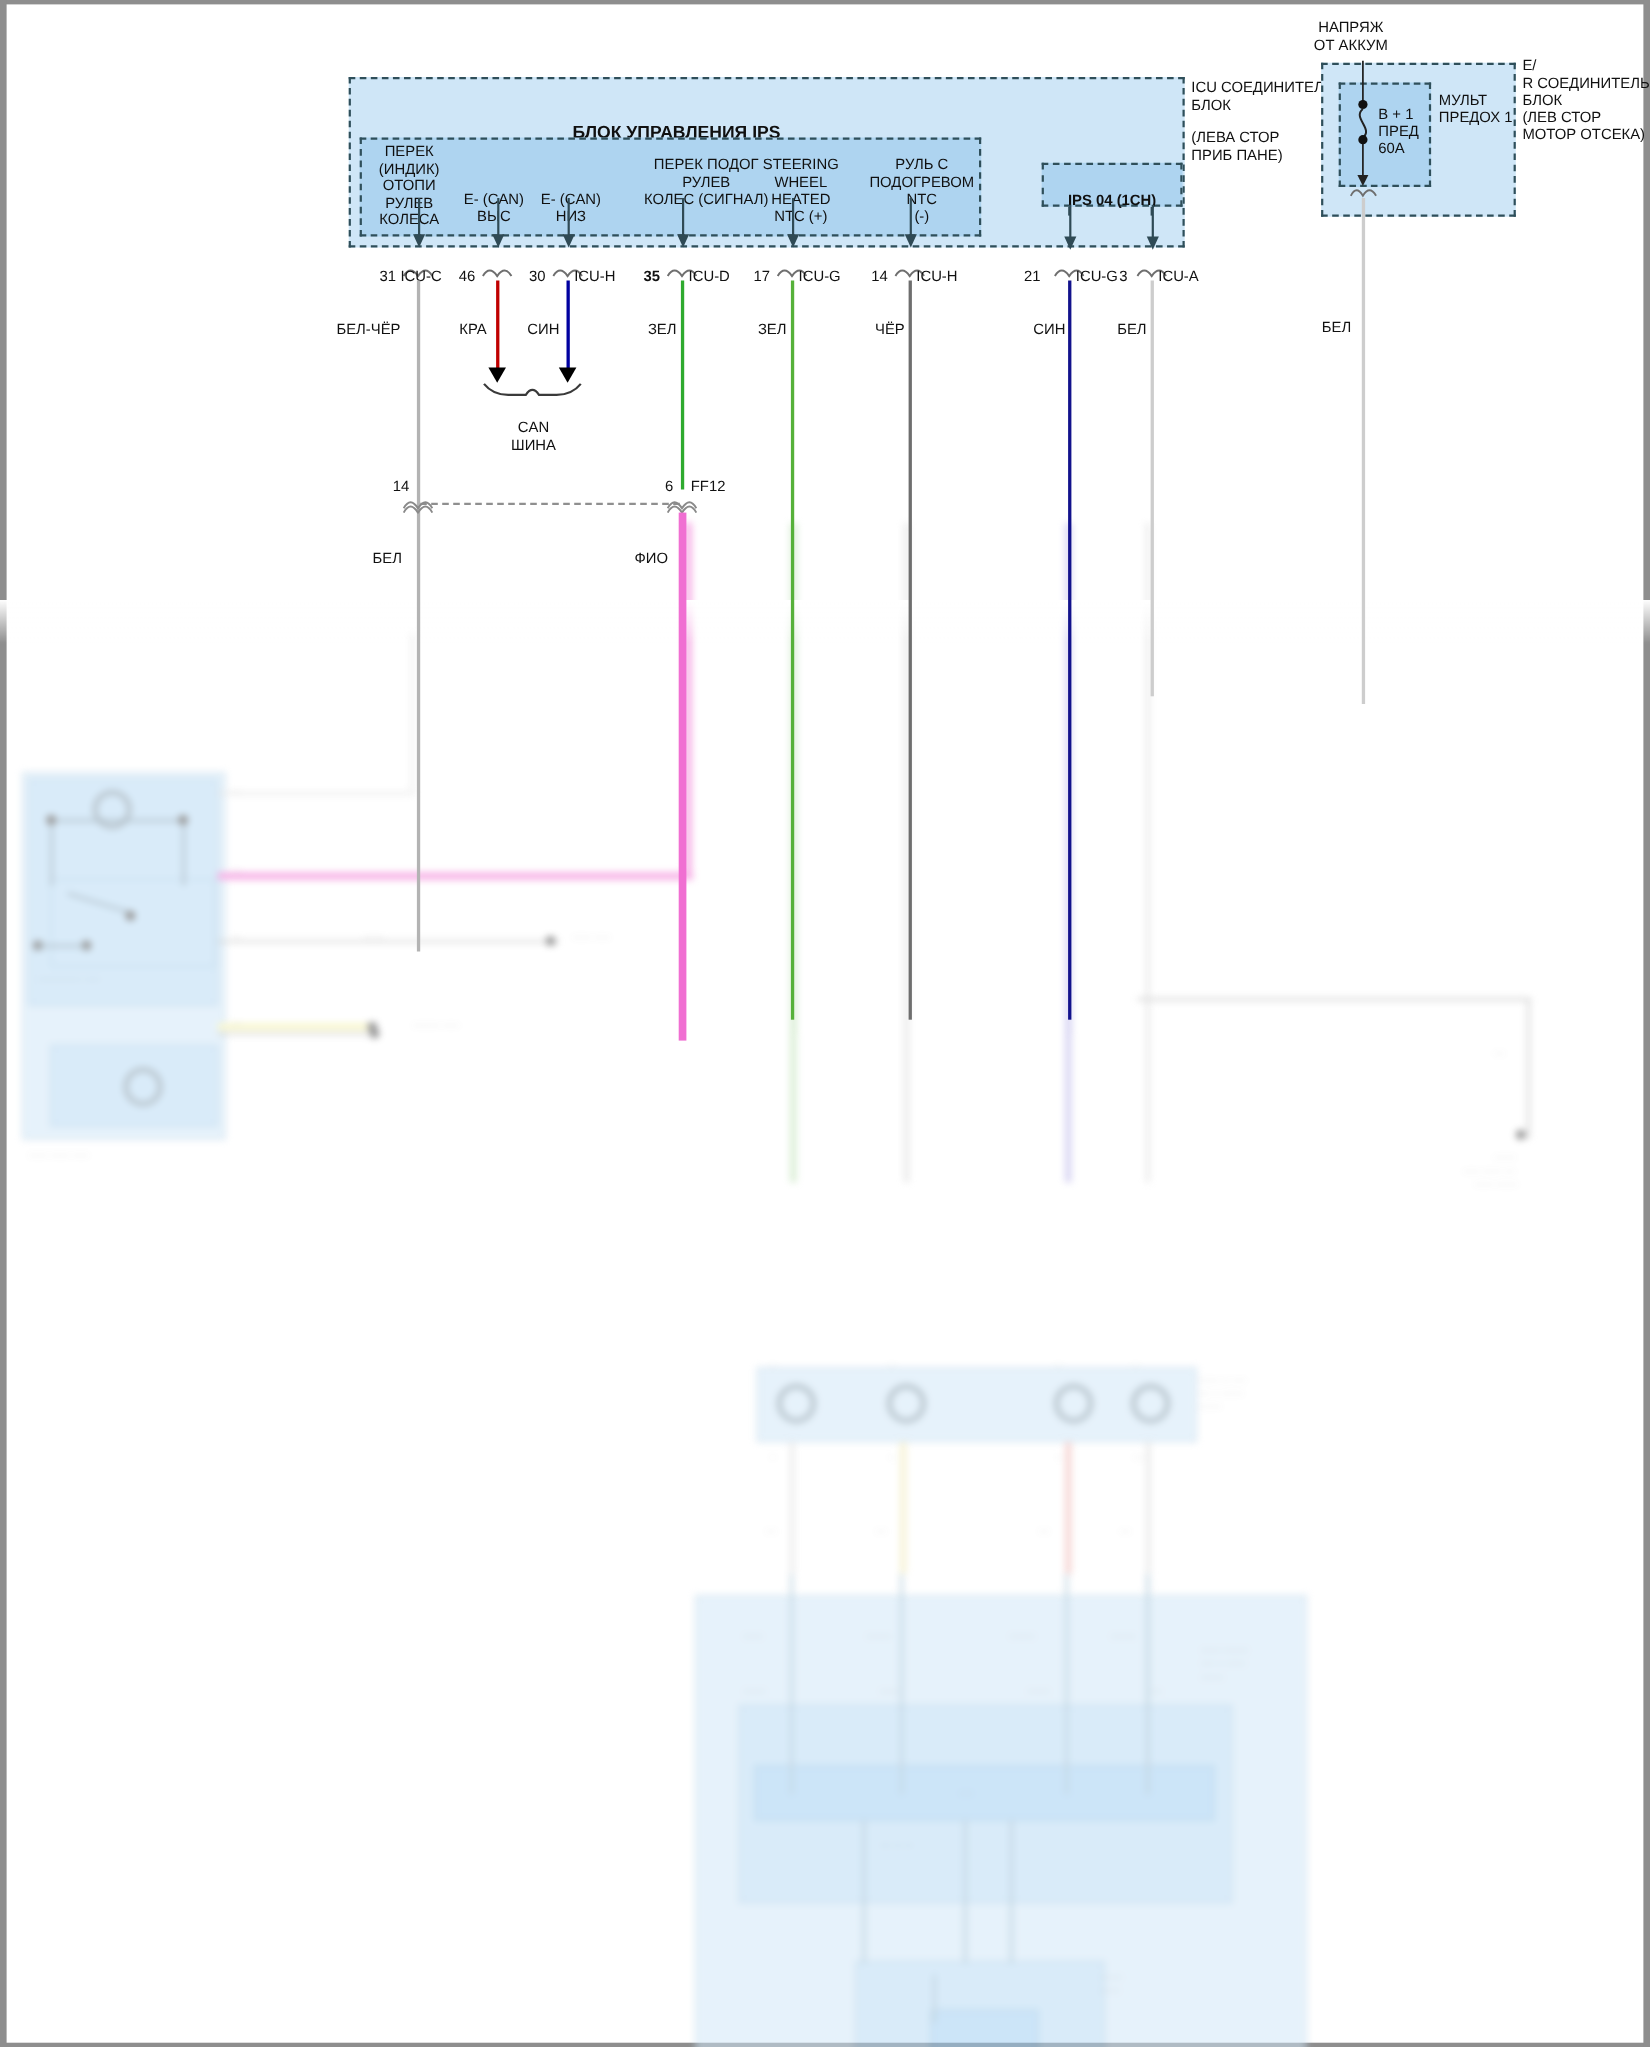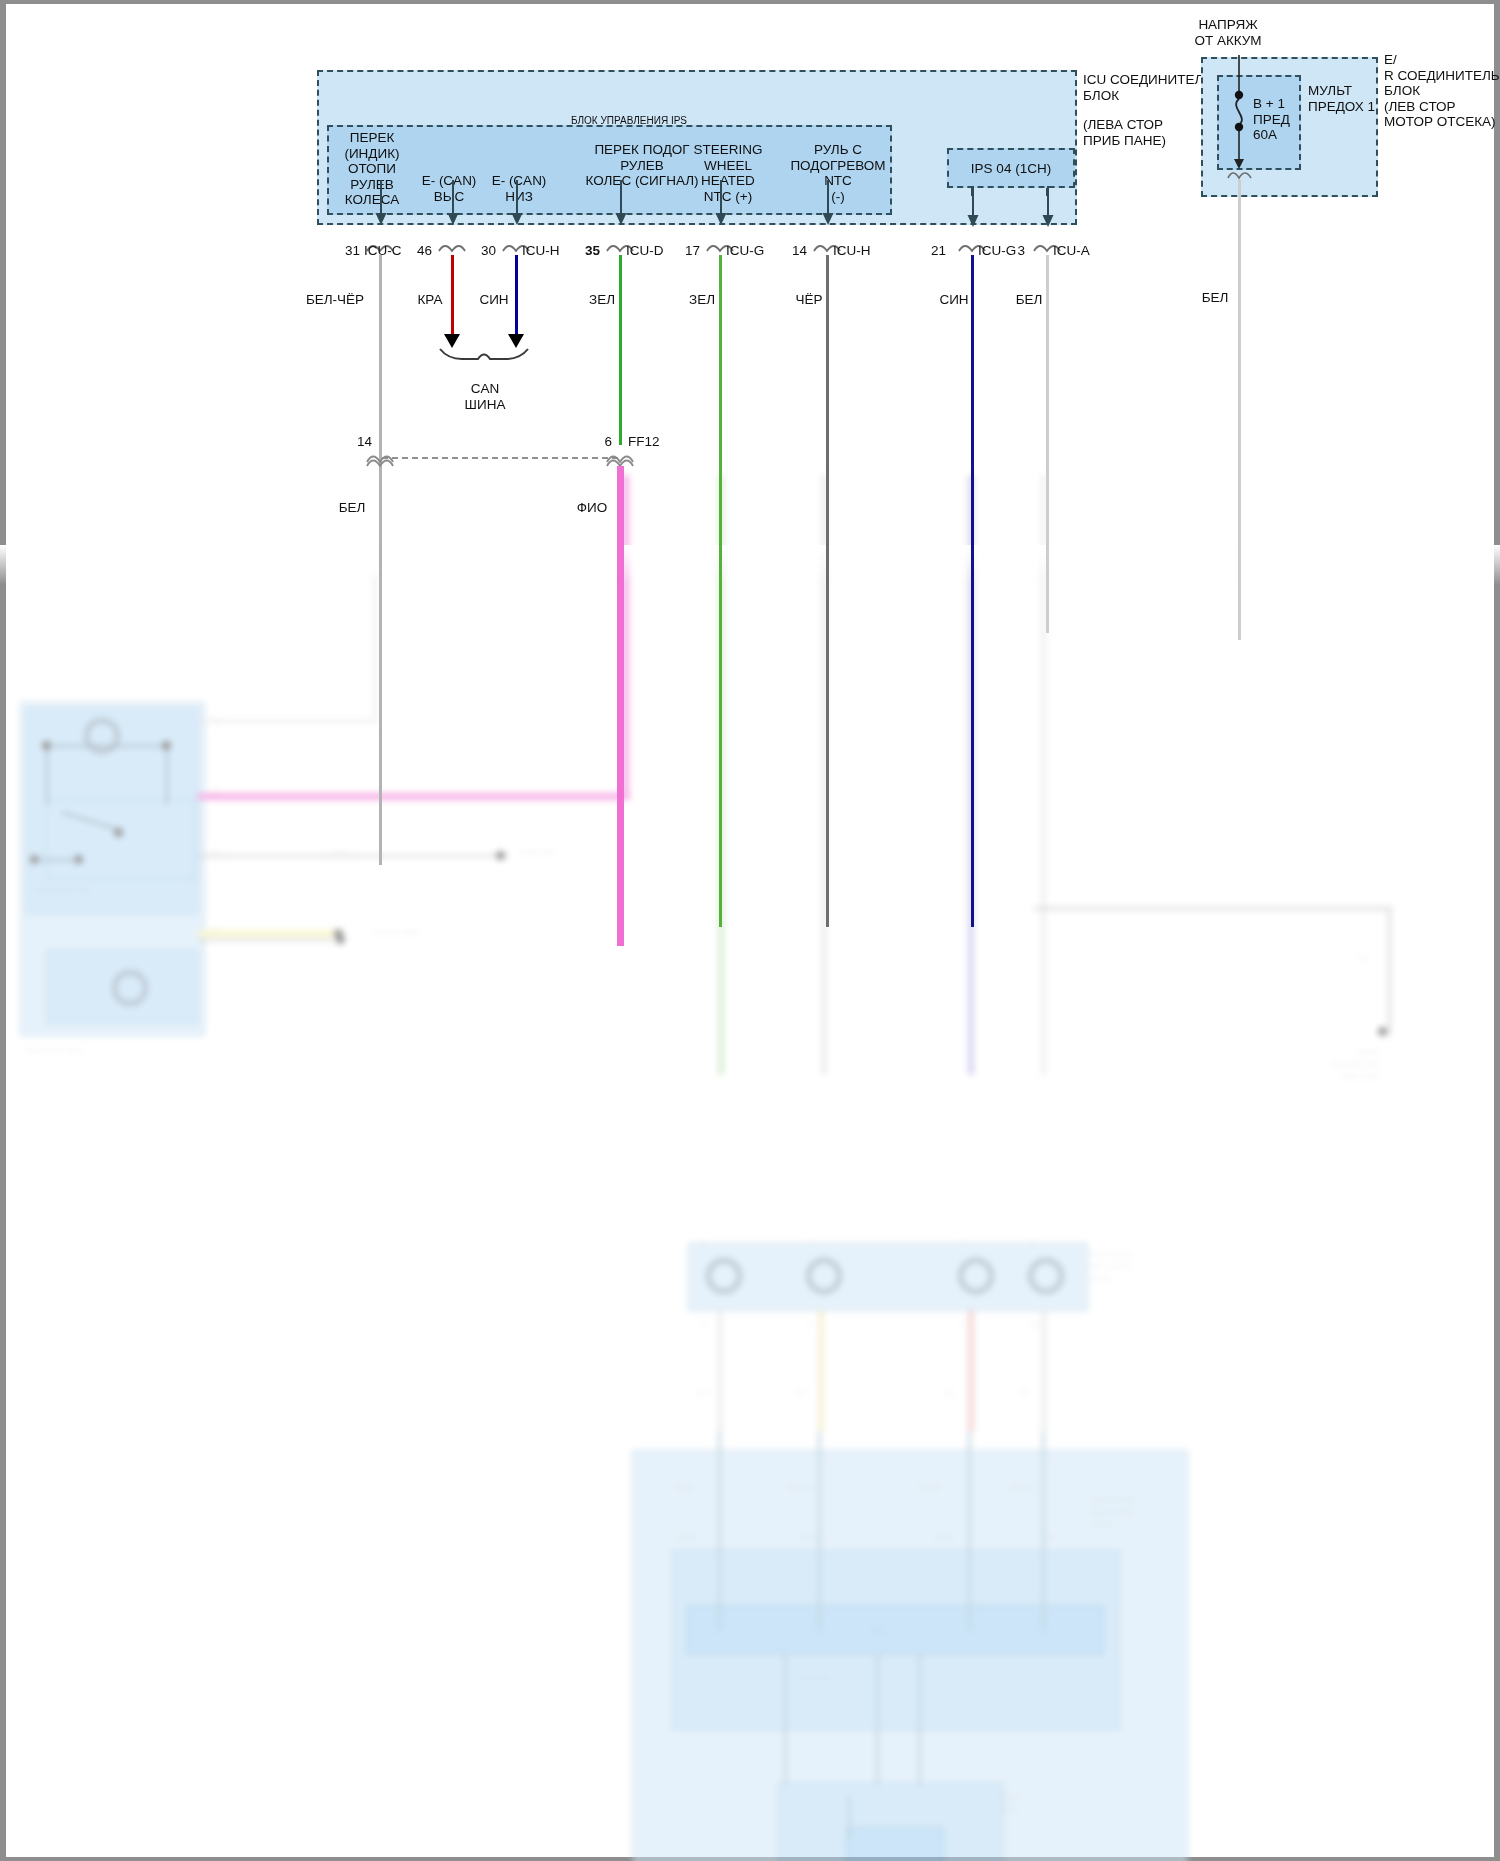"БЛОК УПРАВЛЕНИЯ IPS" div.lbl { font-size: 10px -> 16px; font-weight: none -> bold; left: 484px -> 470px }
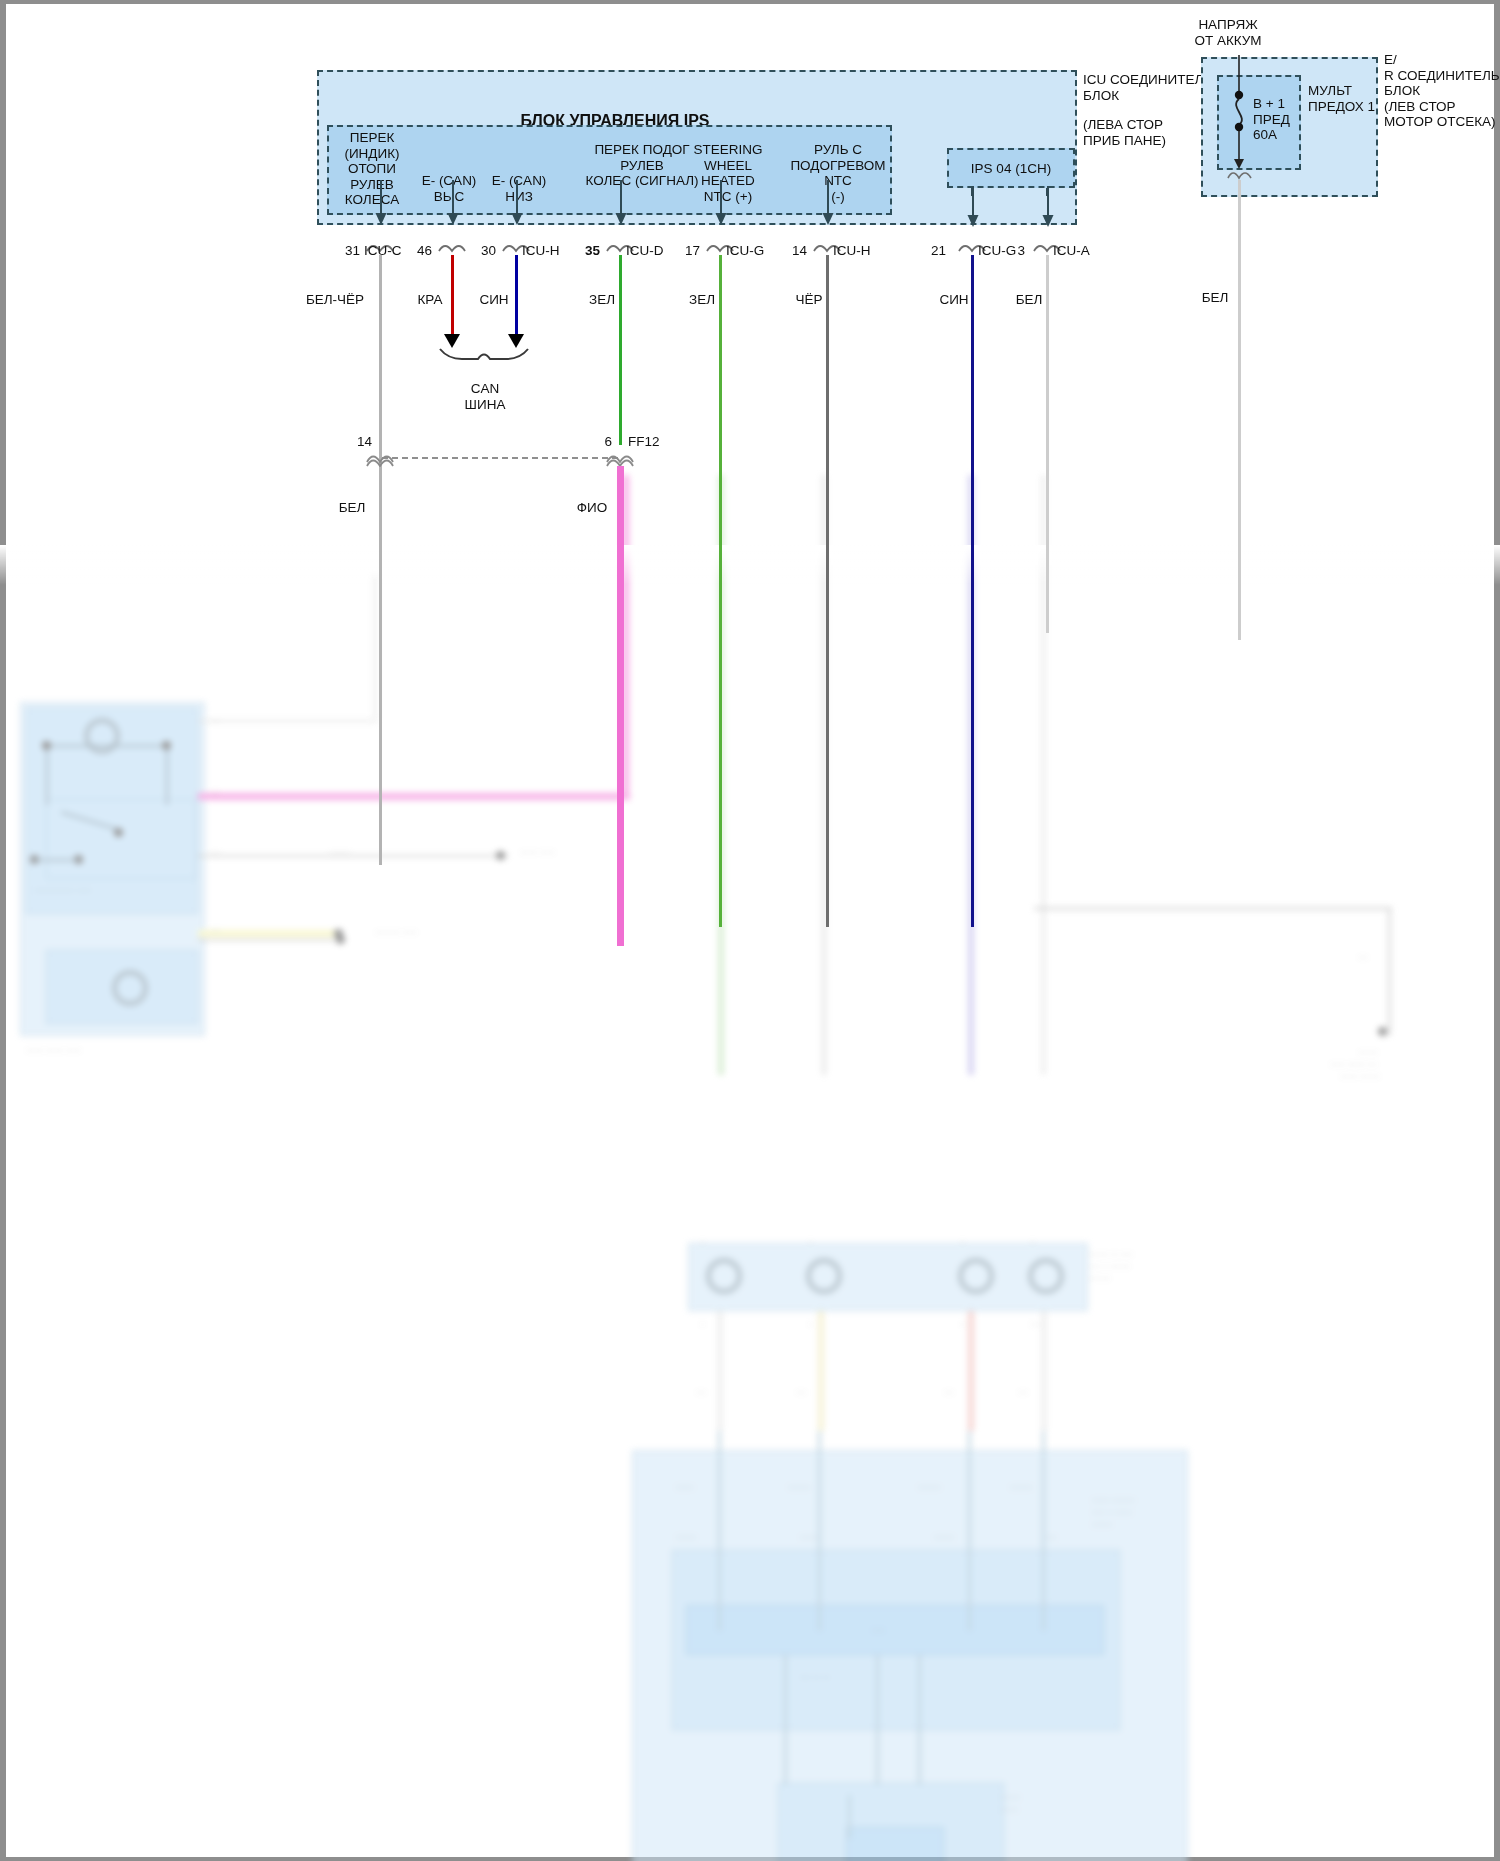"IPS 04 (1CH)" div.lbl { font-weight: none -> bold; top: 161px -> 174px }
